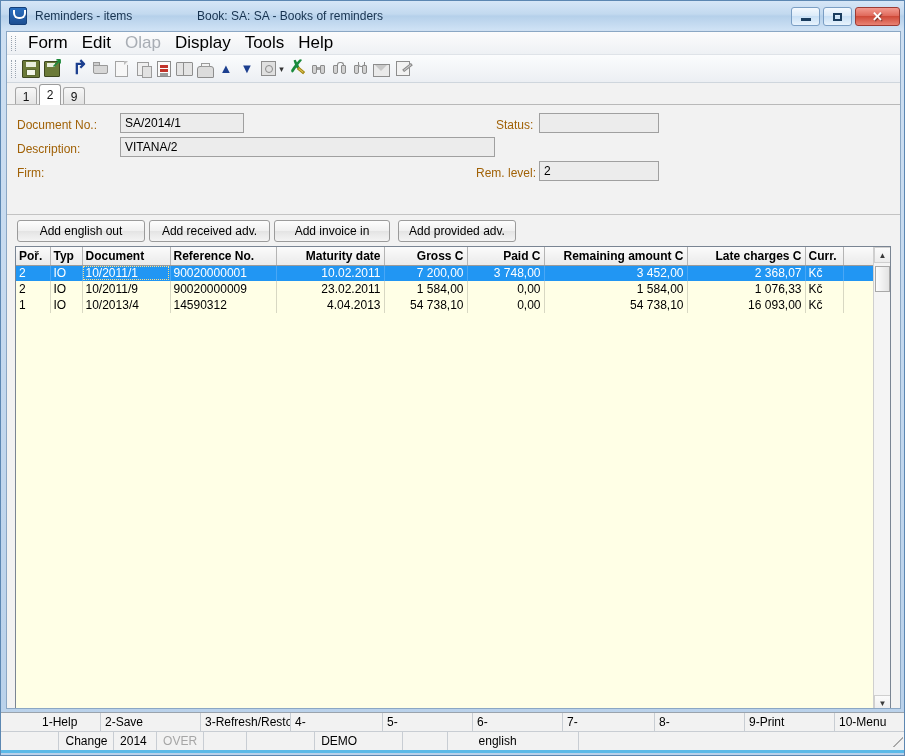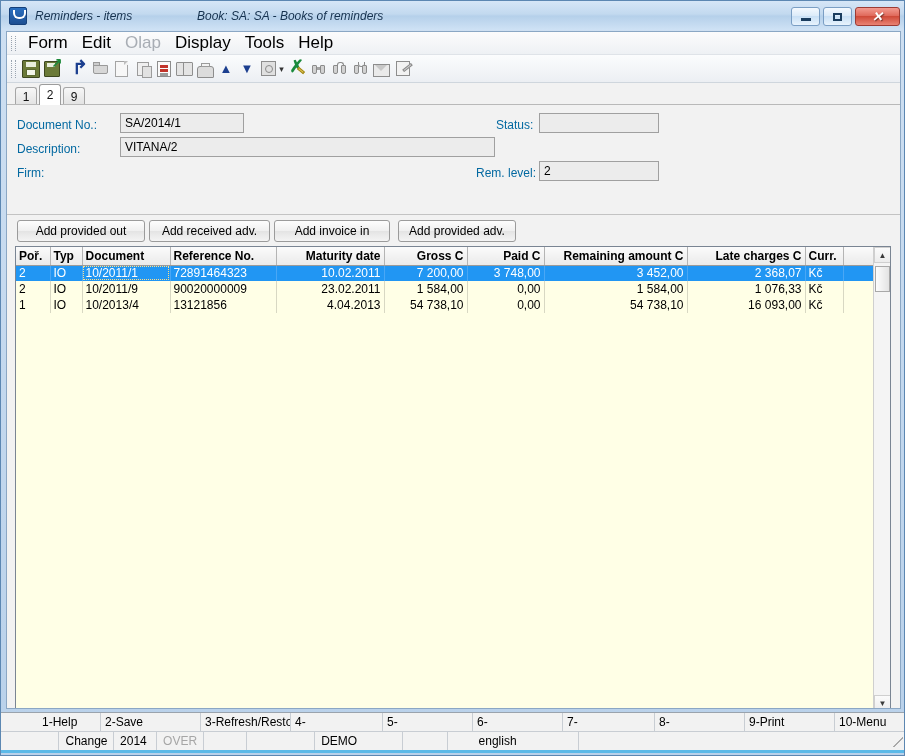"Reminders - items" .titlebar { font-style: italic -> none }
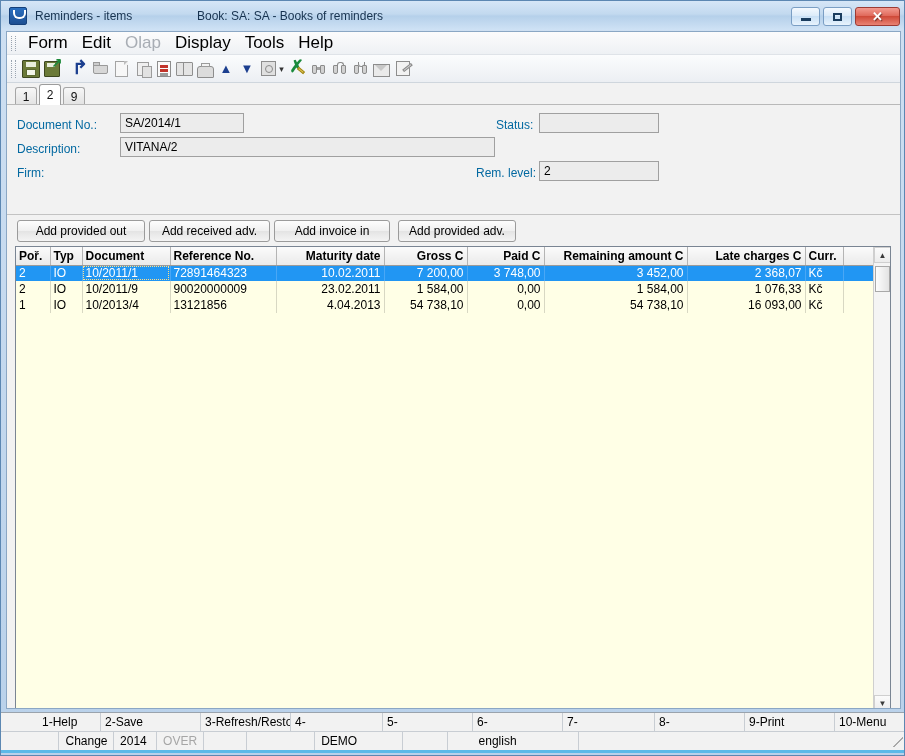"Document No.:" .fld-label { color: #0369a1 -> #a16207 }
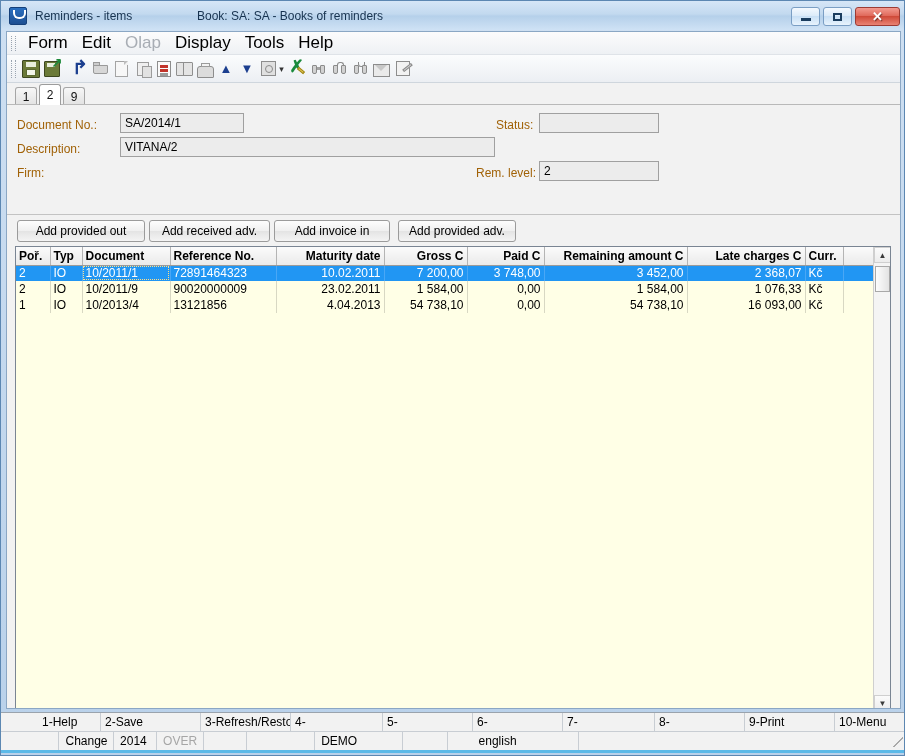"Add provided out" button.act-btn { text: provided -> english }
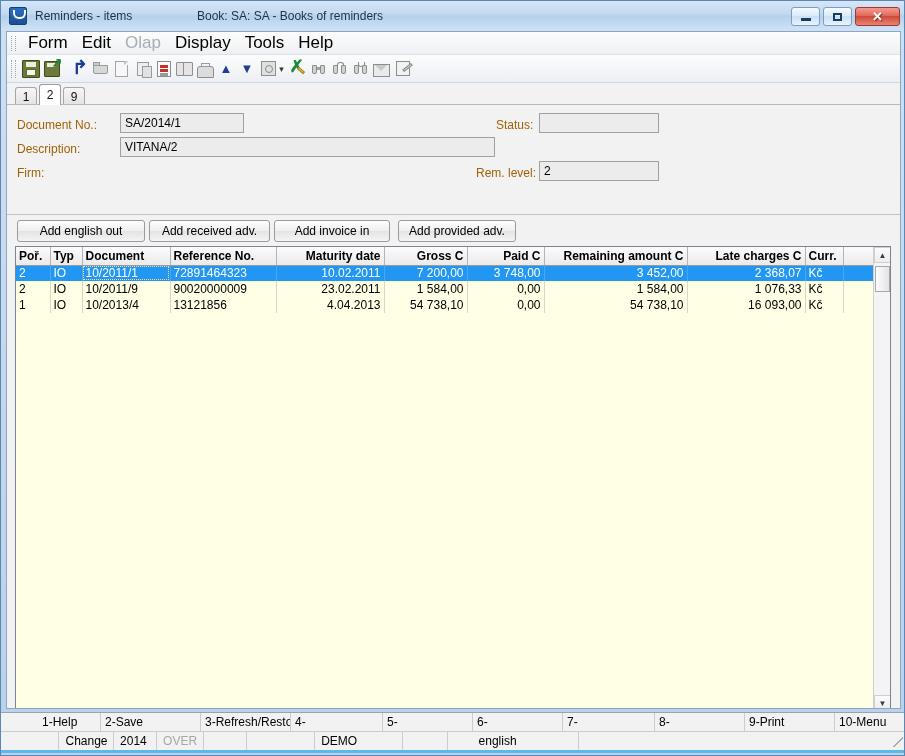"72891464323" td.ta-l { text: 72891464323 -> 90020000001 }
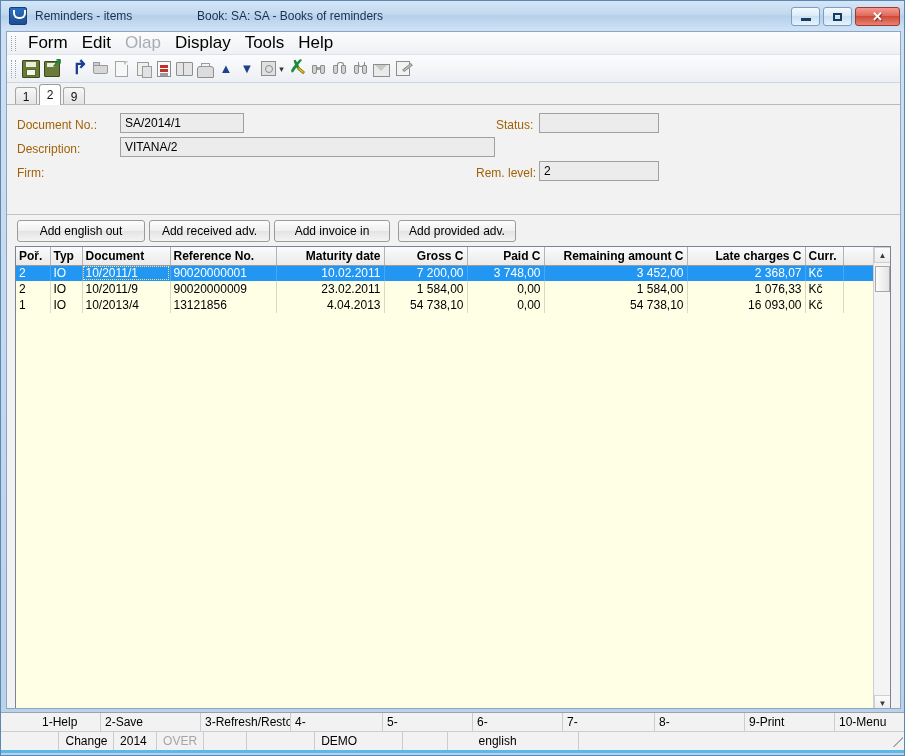"13121856" td.ta-l { text: 13121856 -> 14590312 }
